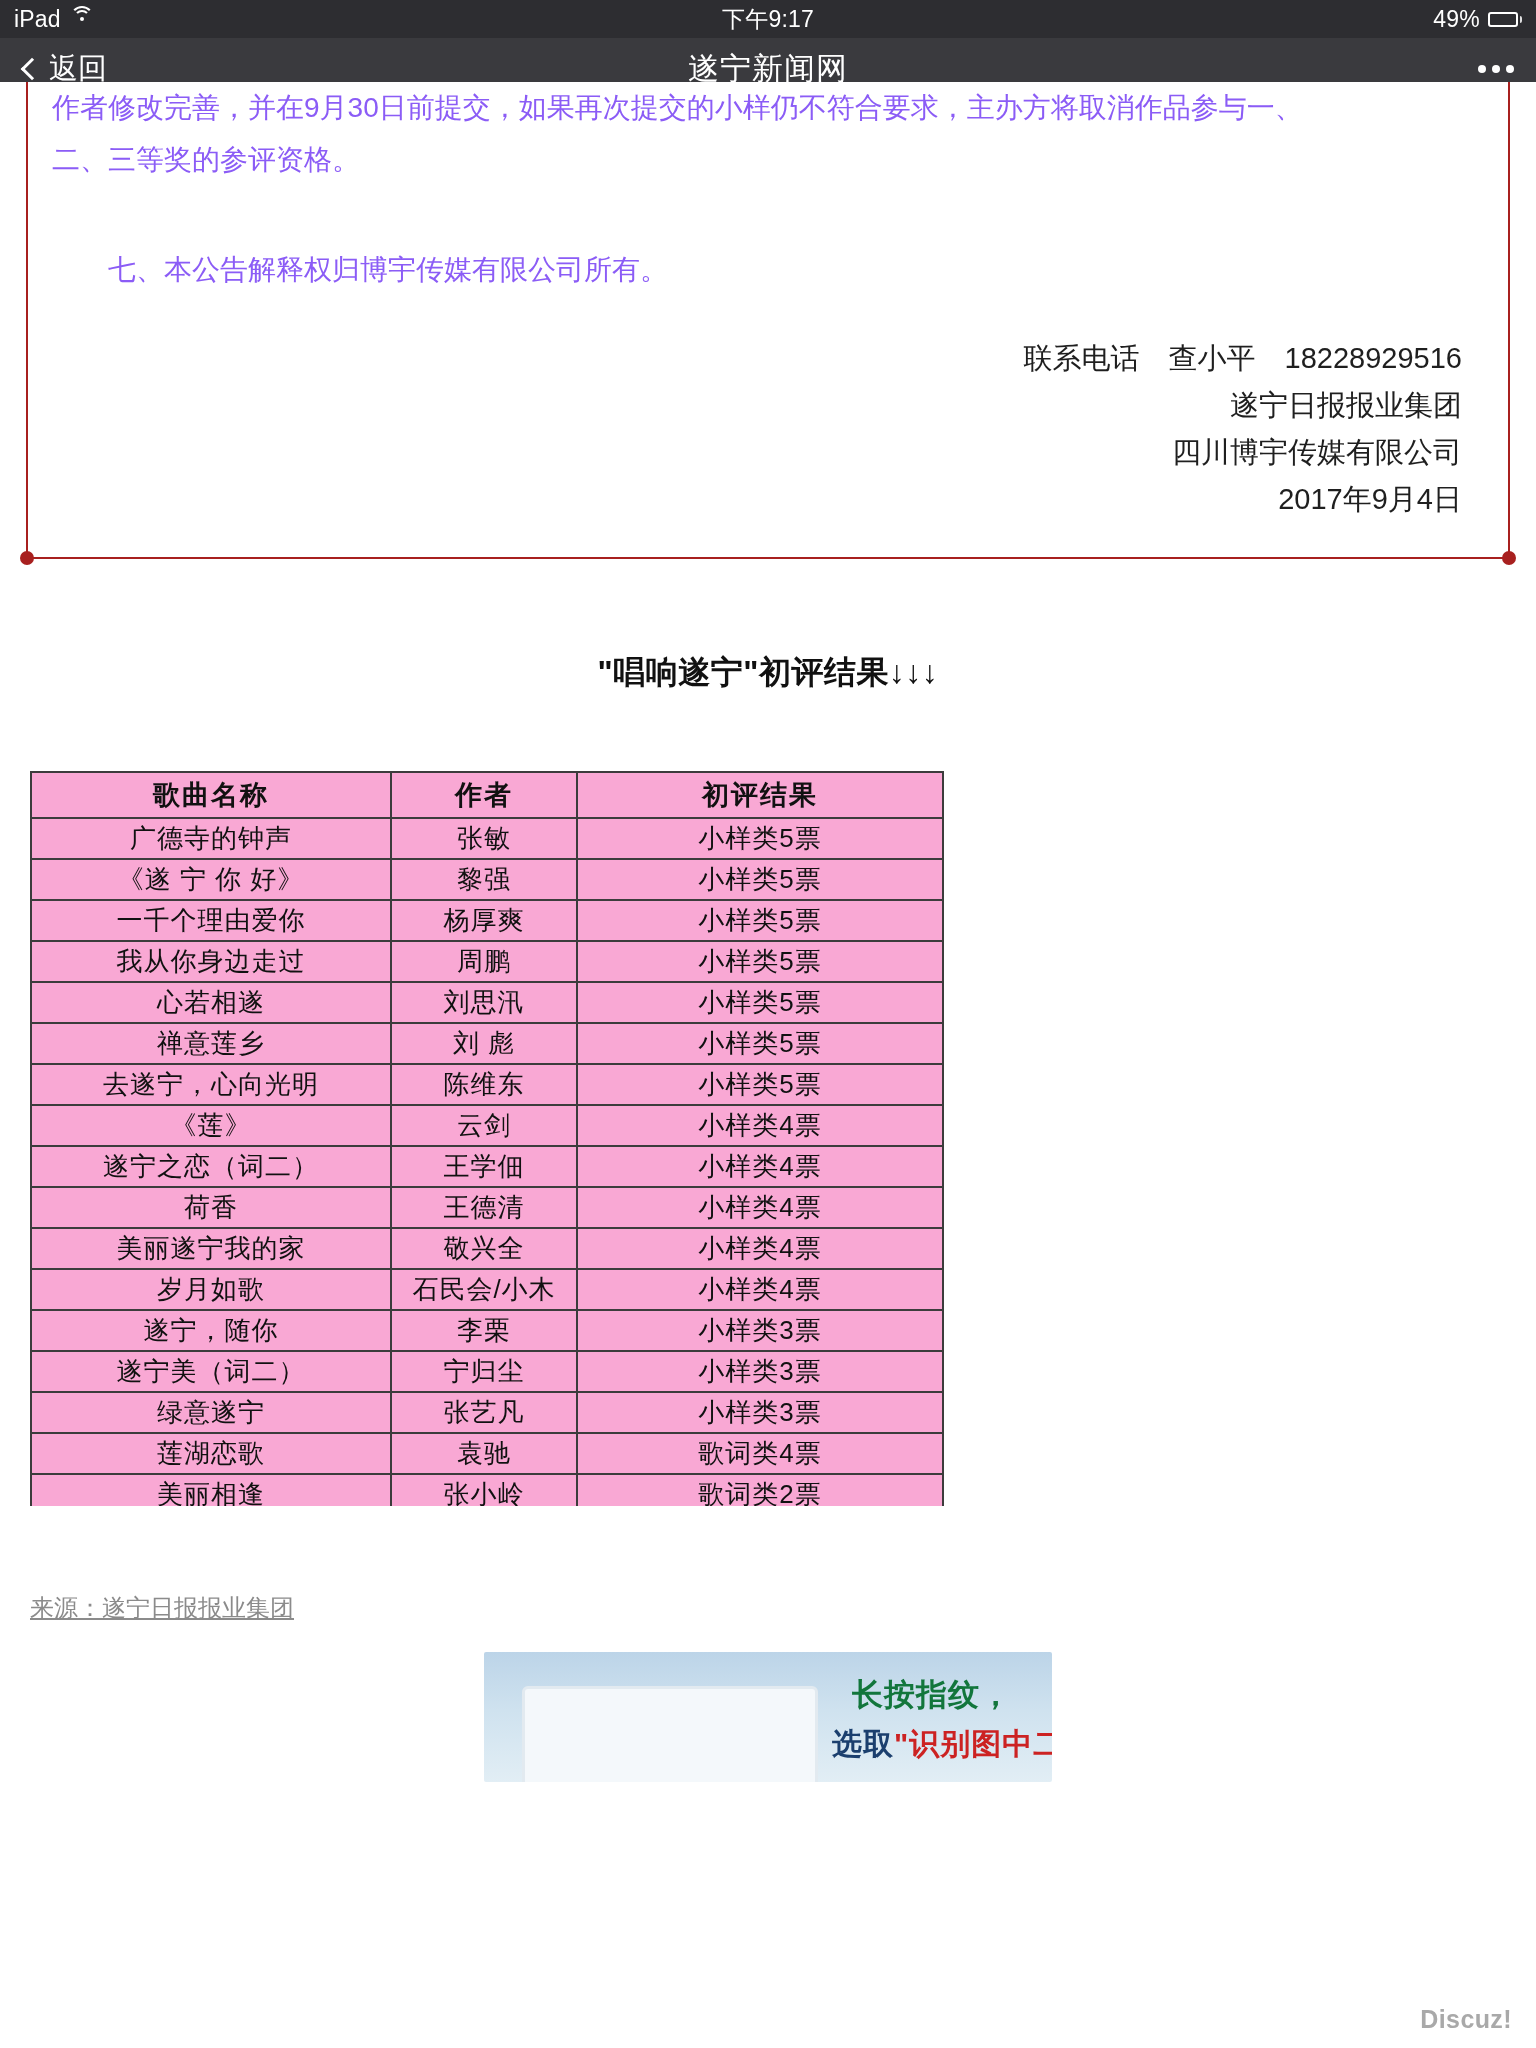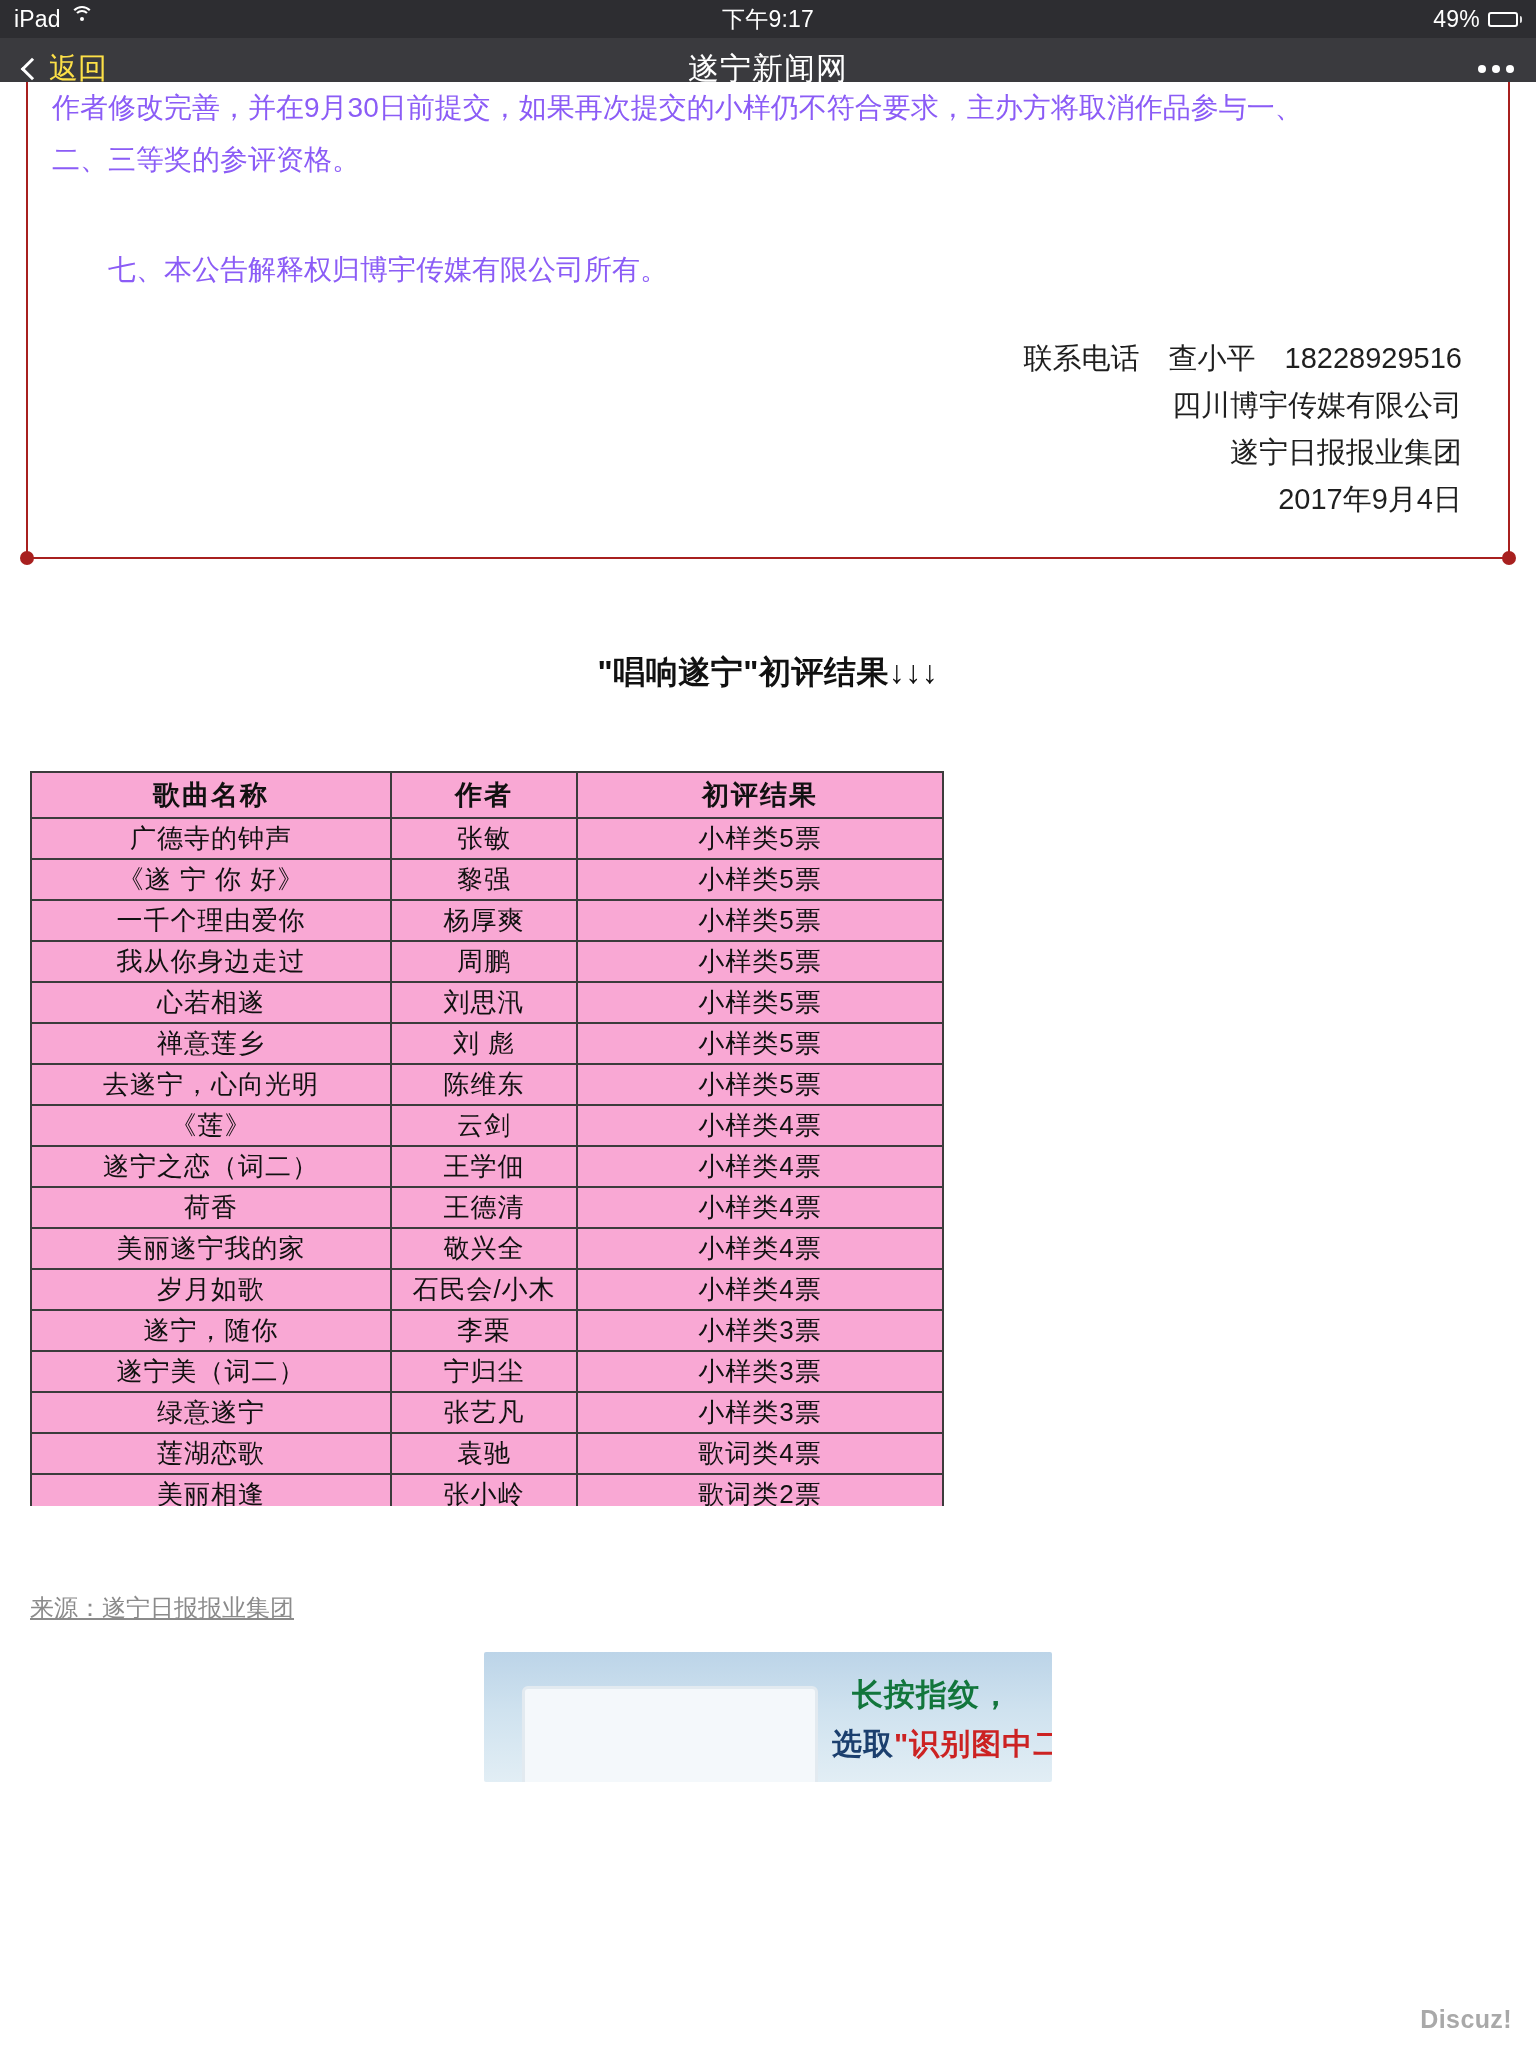"返回" .nav-back { color: #fde047 -> #ffffff }
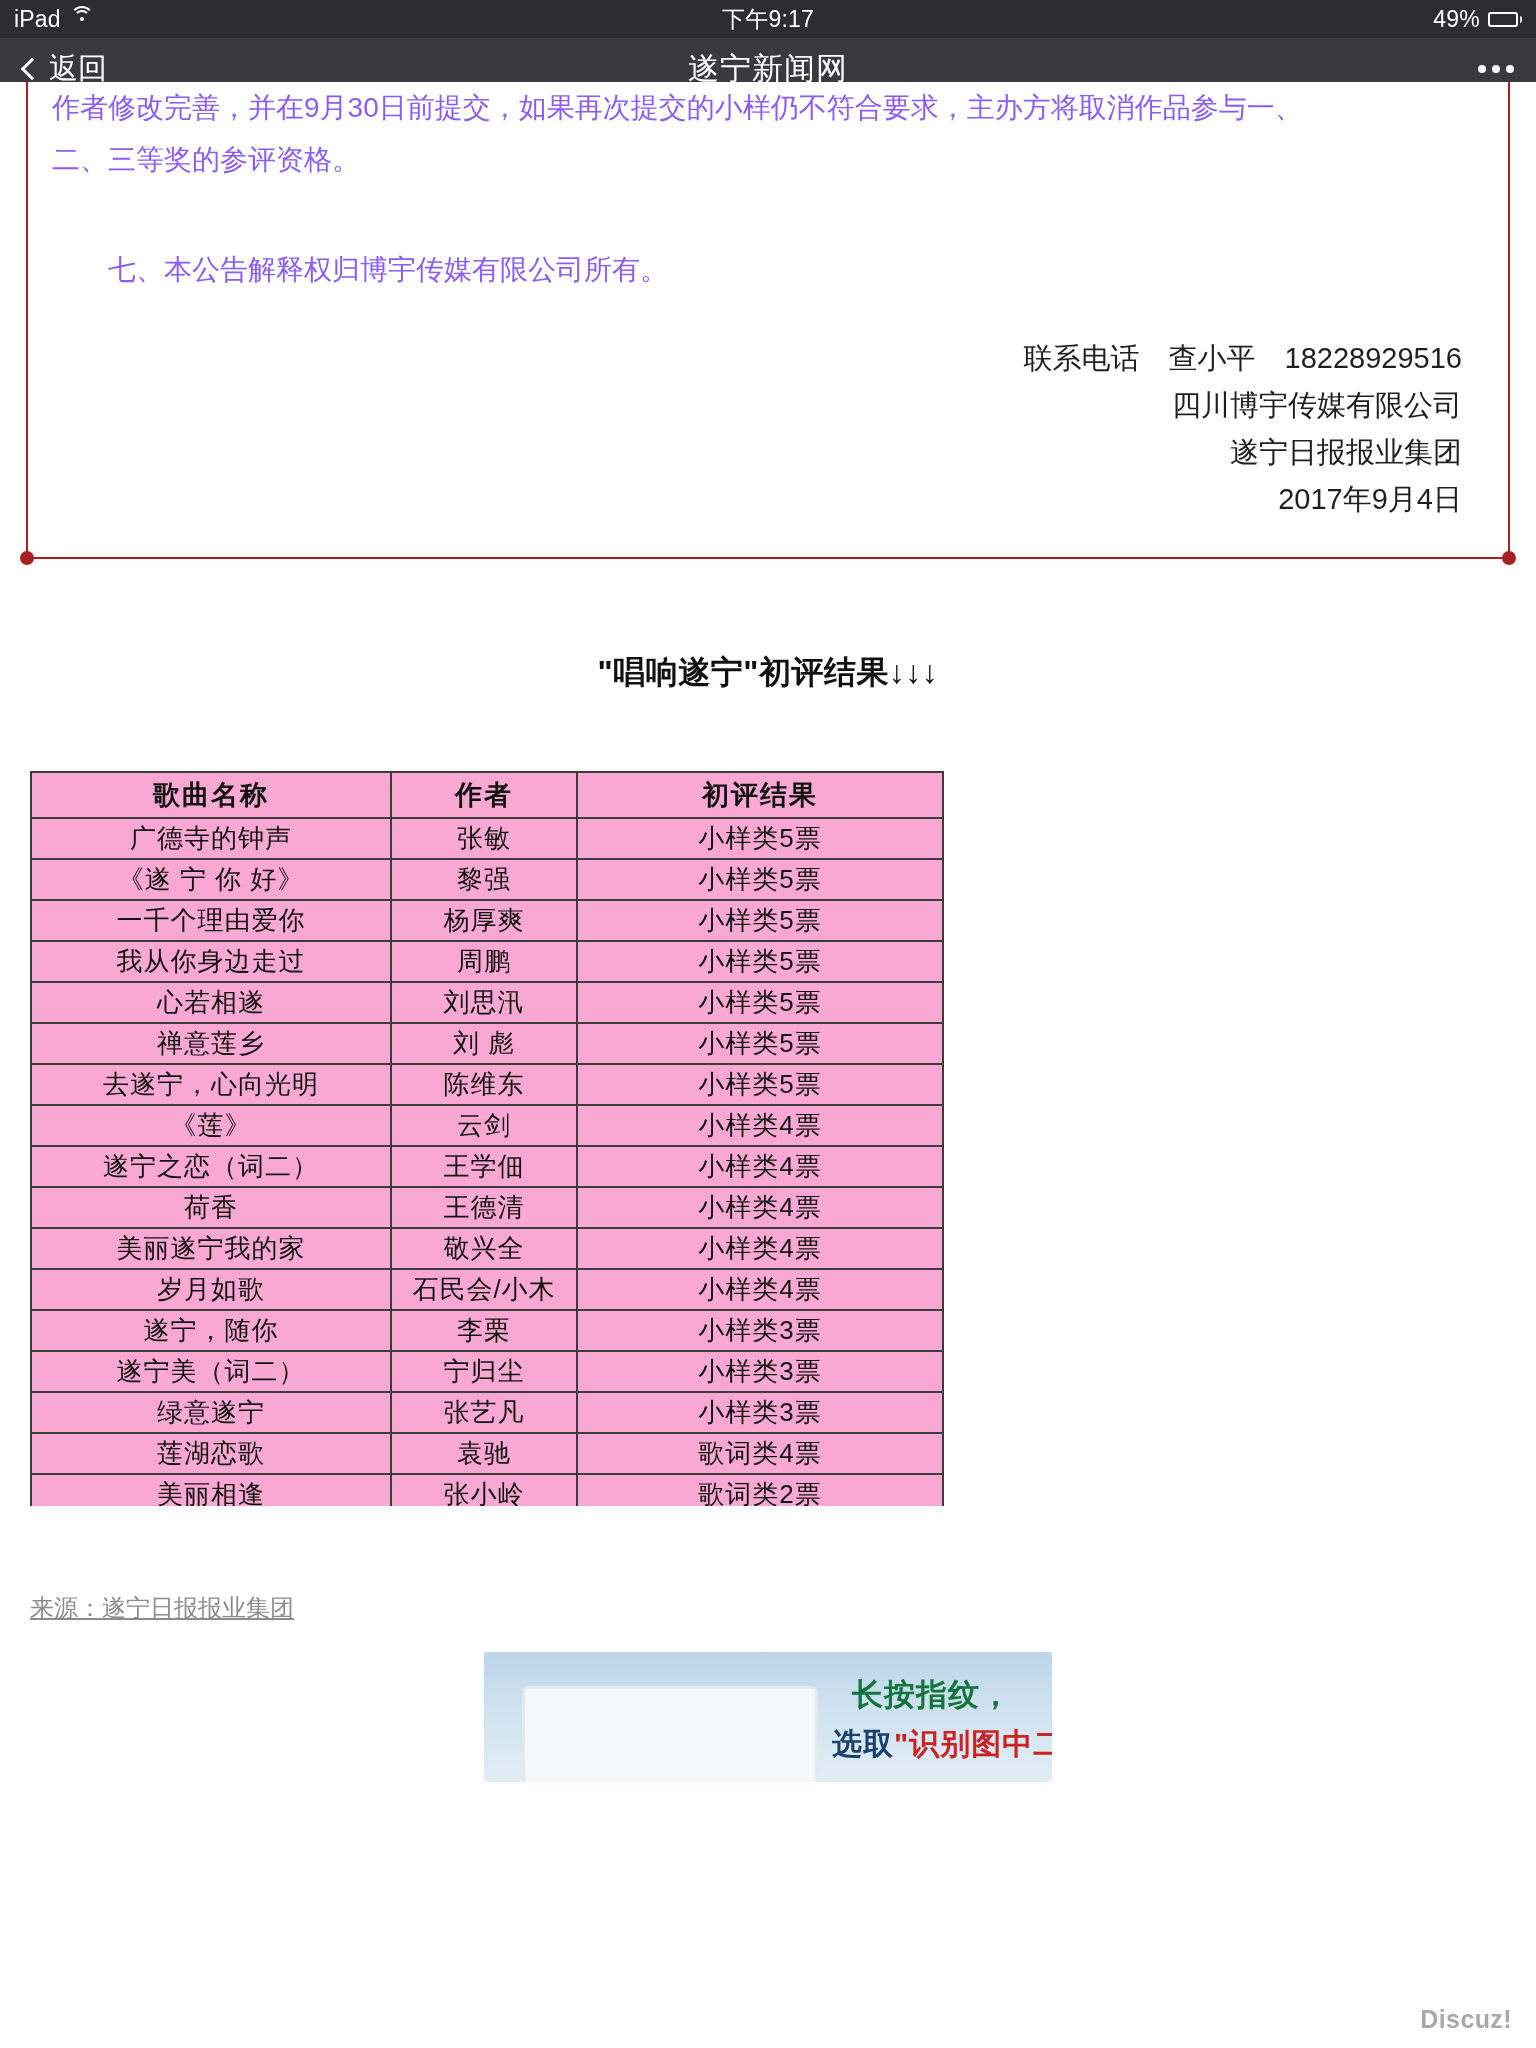"四川博宇传媒有限公司" div.sign-line { order: before "遂宁日报报业集团" -> after "遂宁日报报业集团" }
